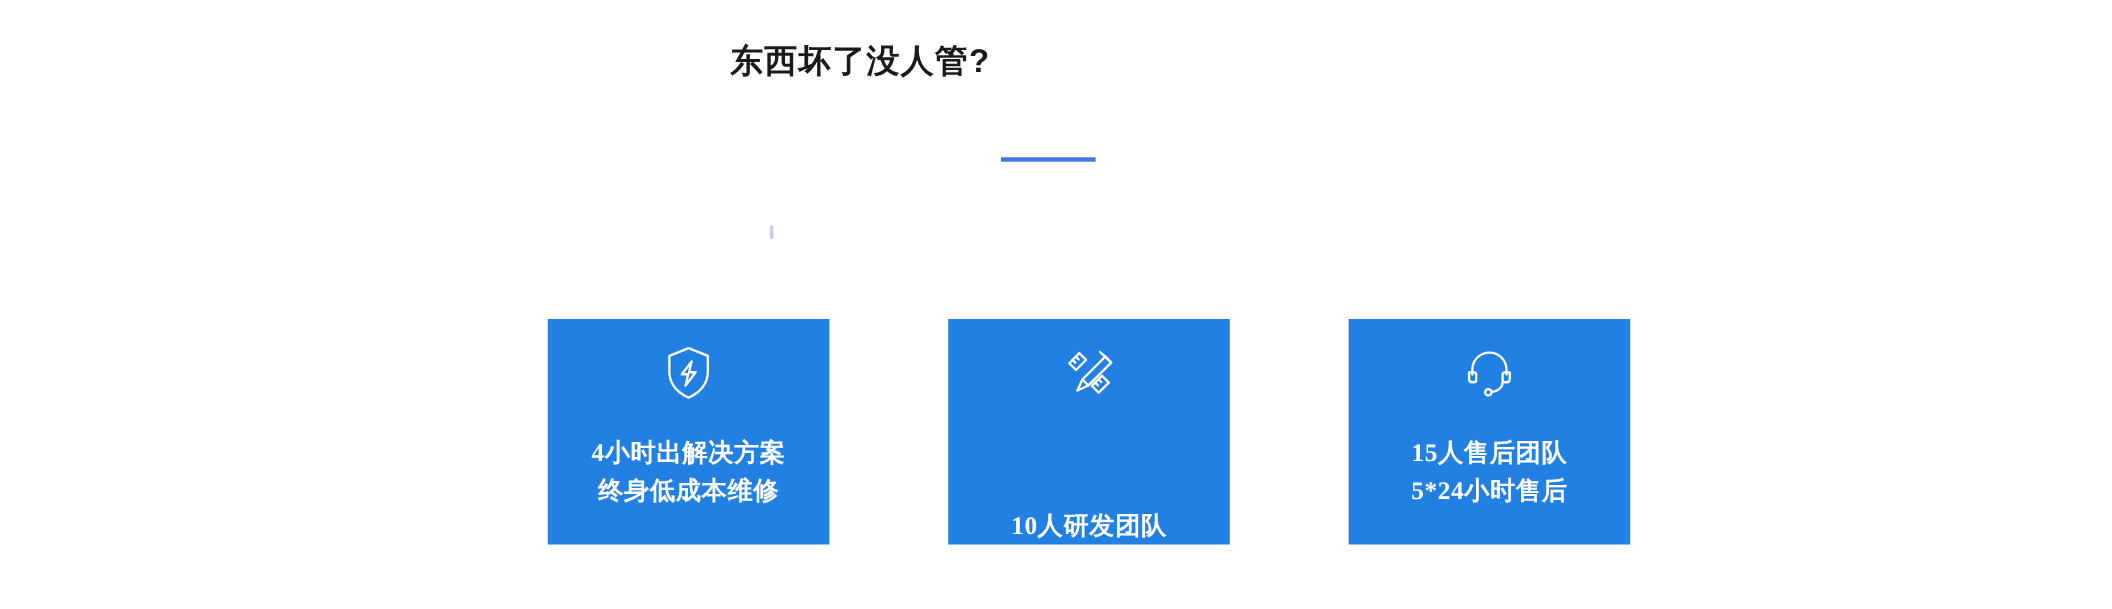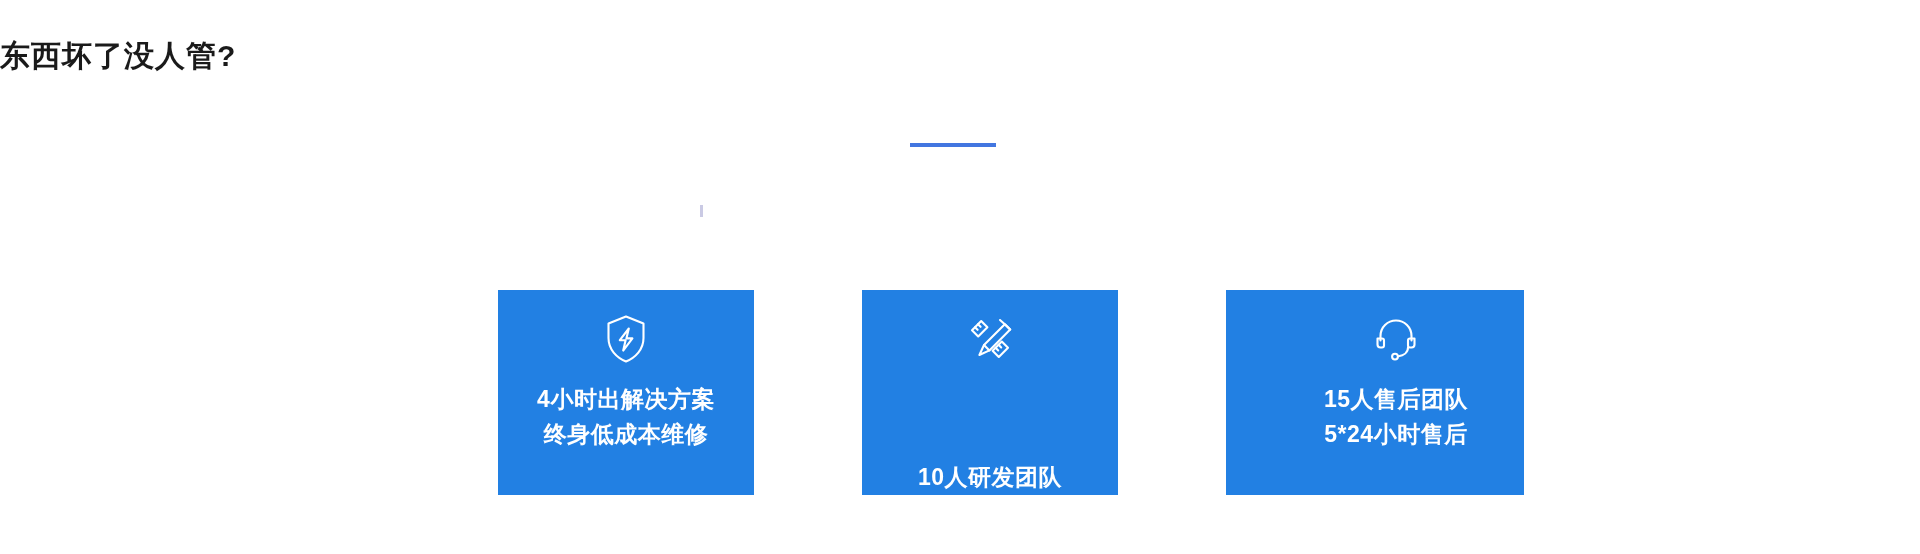"东西坏了没人管?" .section-title { text-align: none -> center }
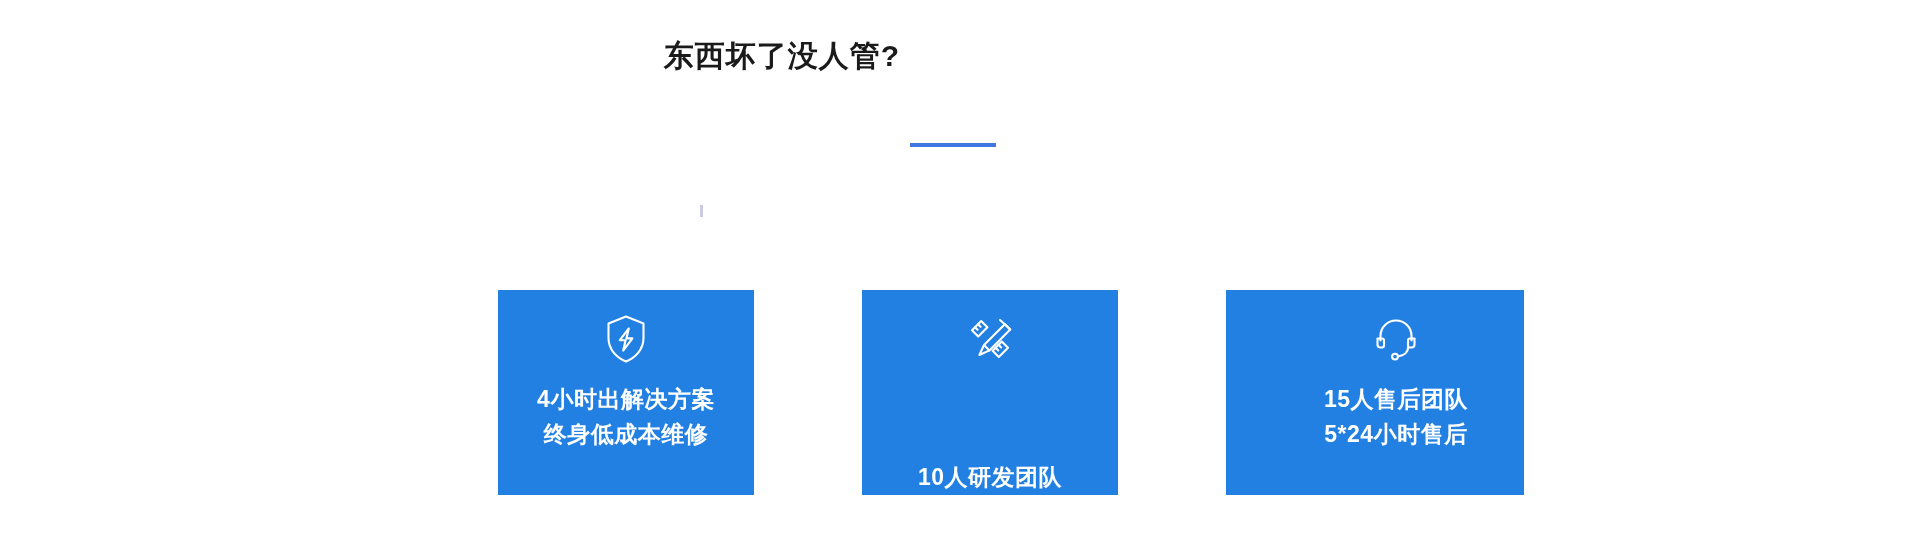"4小时出解决方案" .card-text { font-family: none -> Liberation Serif, serif; margin-top: 16px -> 28px }
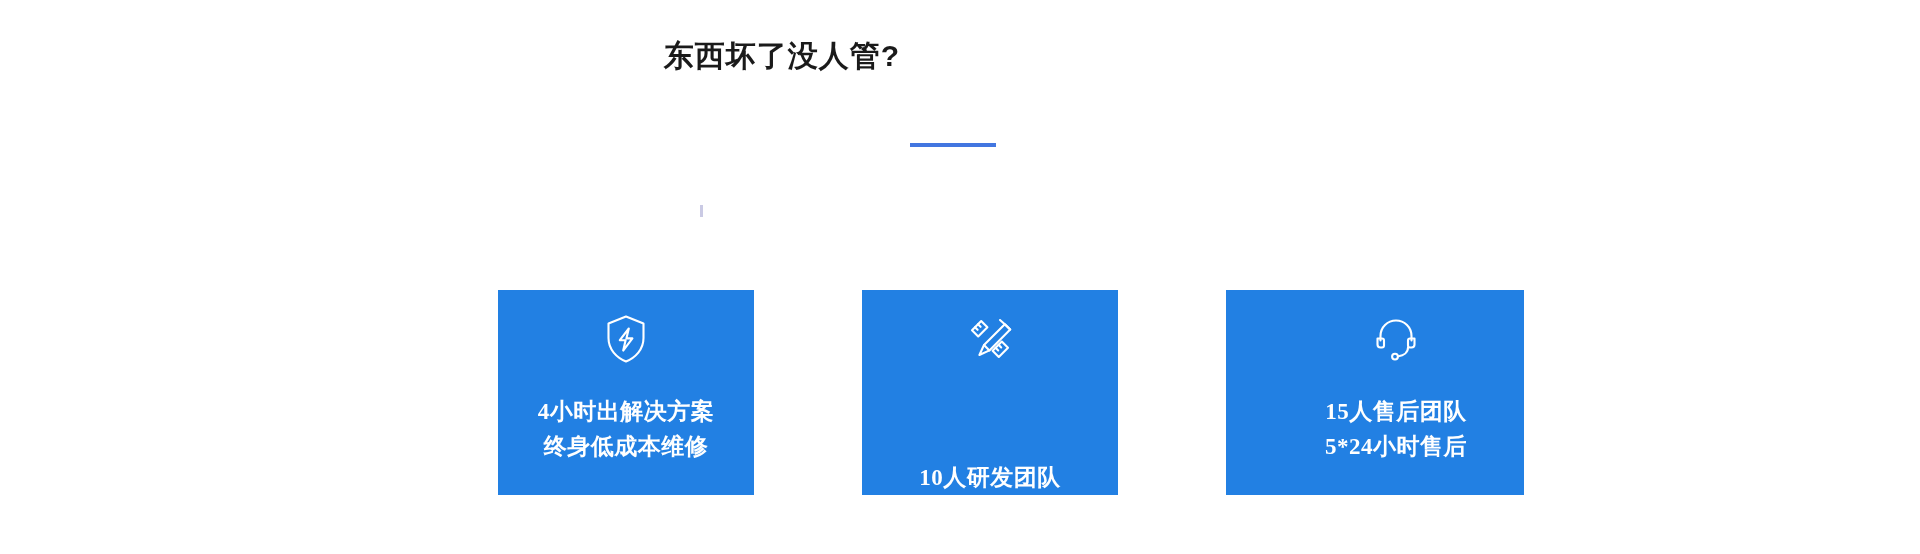"15人售后团队" .card.c2 { padding-left: 42px -> none }
